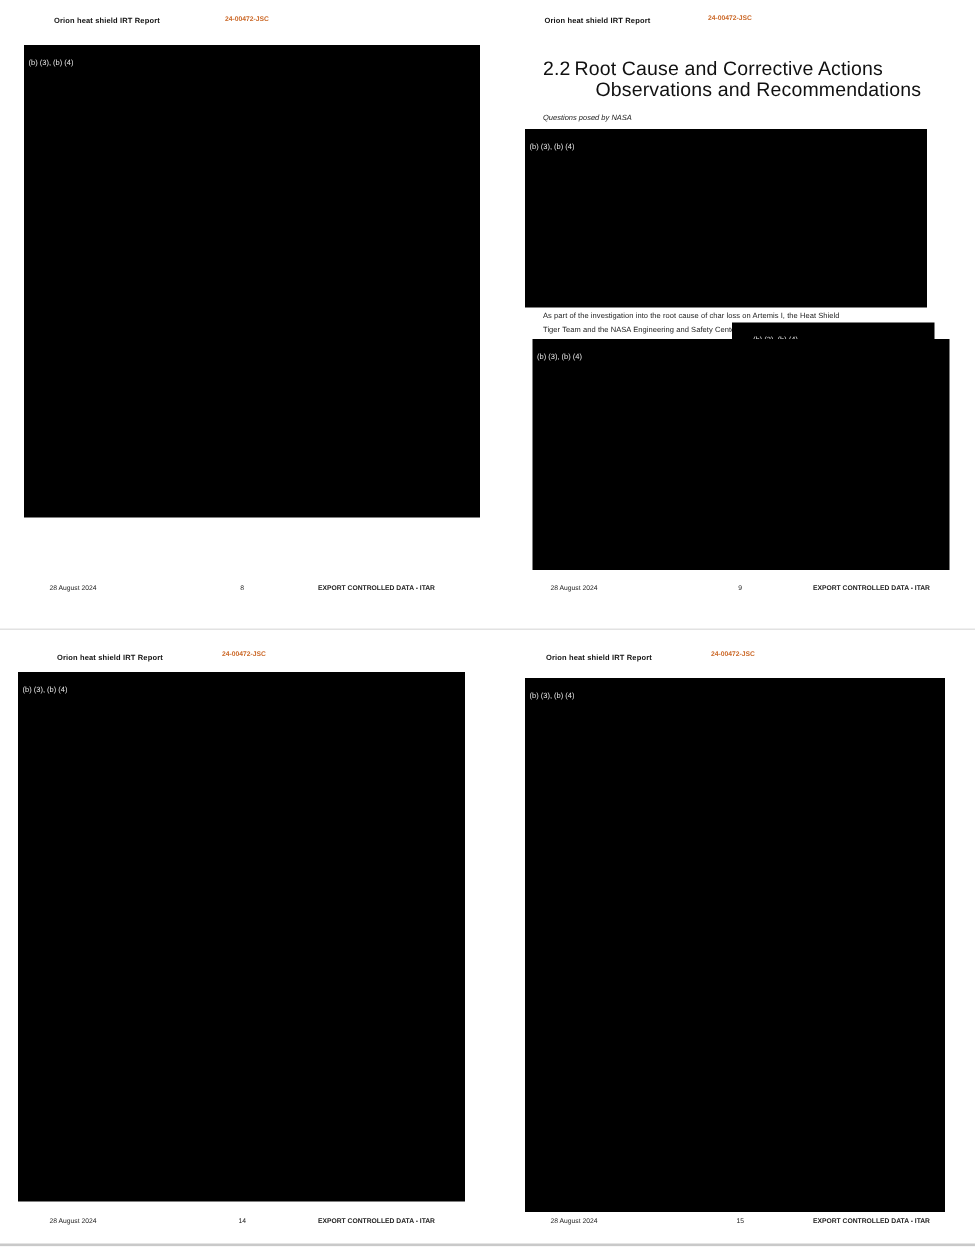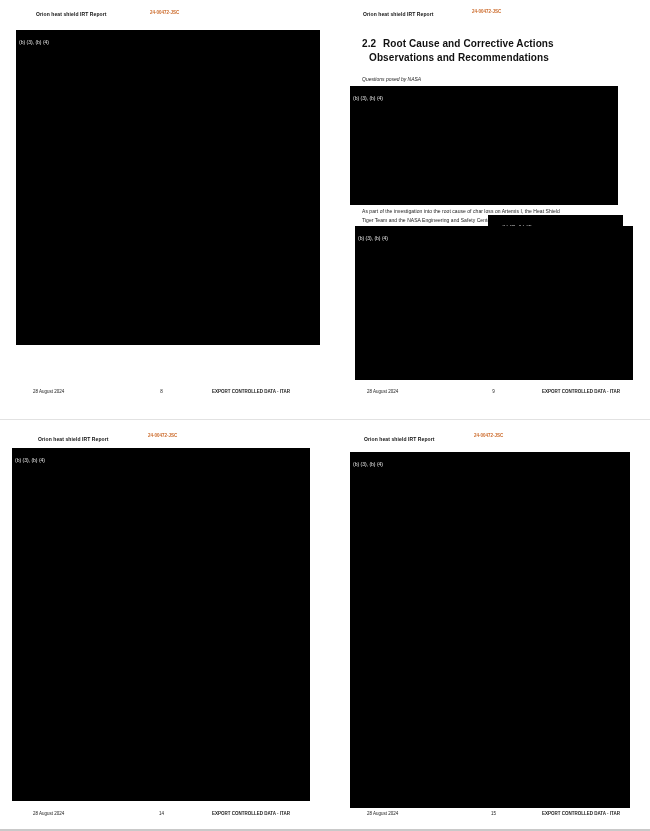"2.2 Root Cause and Corrective" .heading-row { font-size: 10px -> 13px; font-weight: bold -> normal }
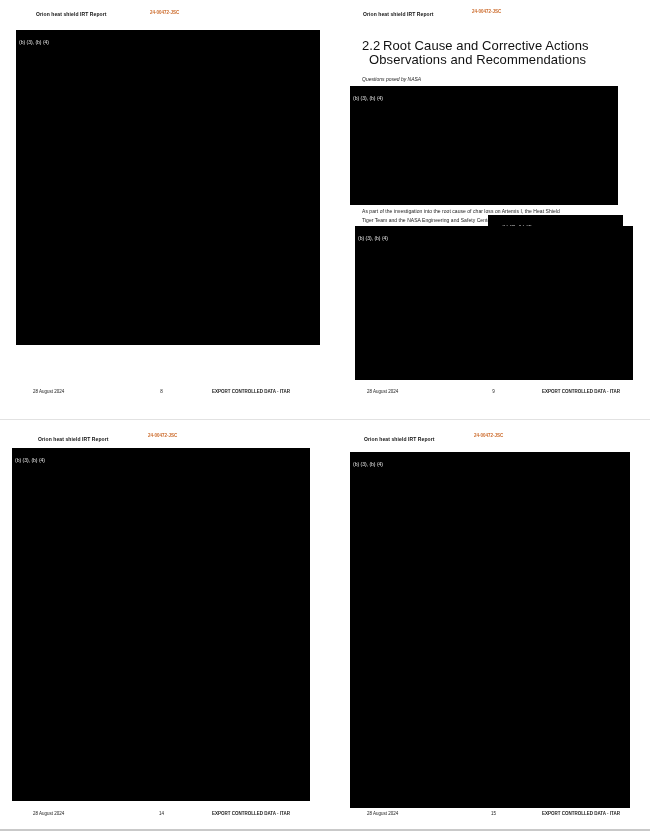"Observations and Recommendations" div.heading-row { left: 44px -> 72px }
